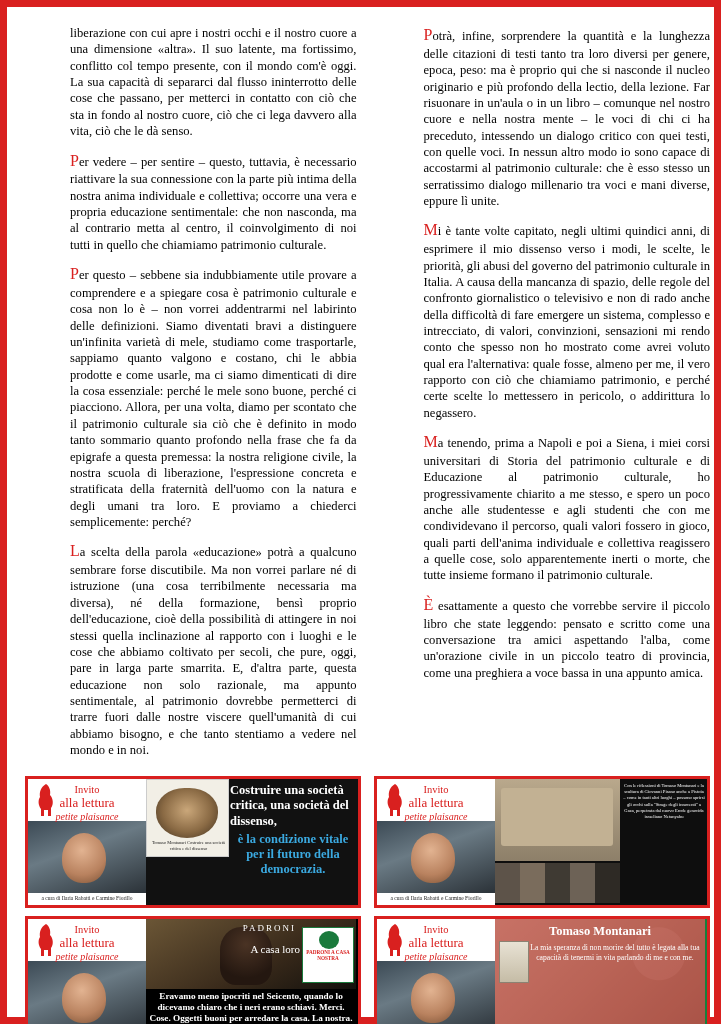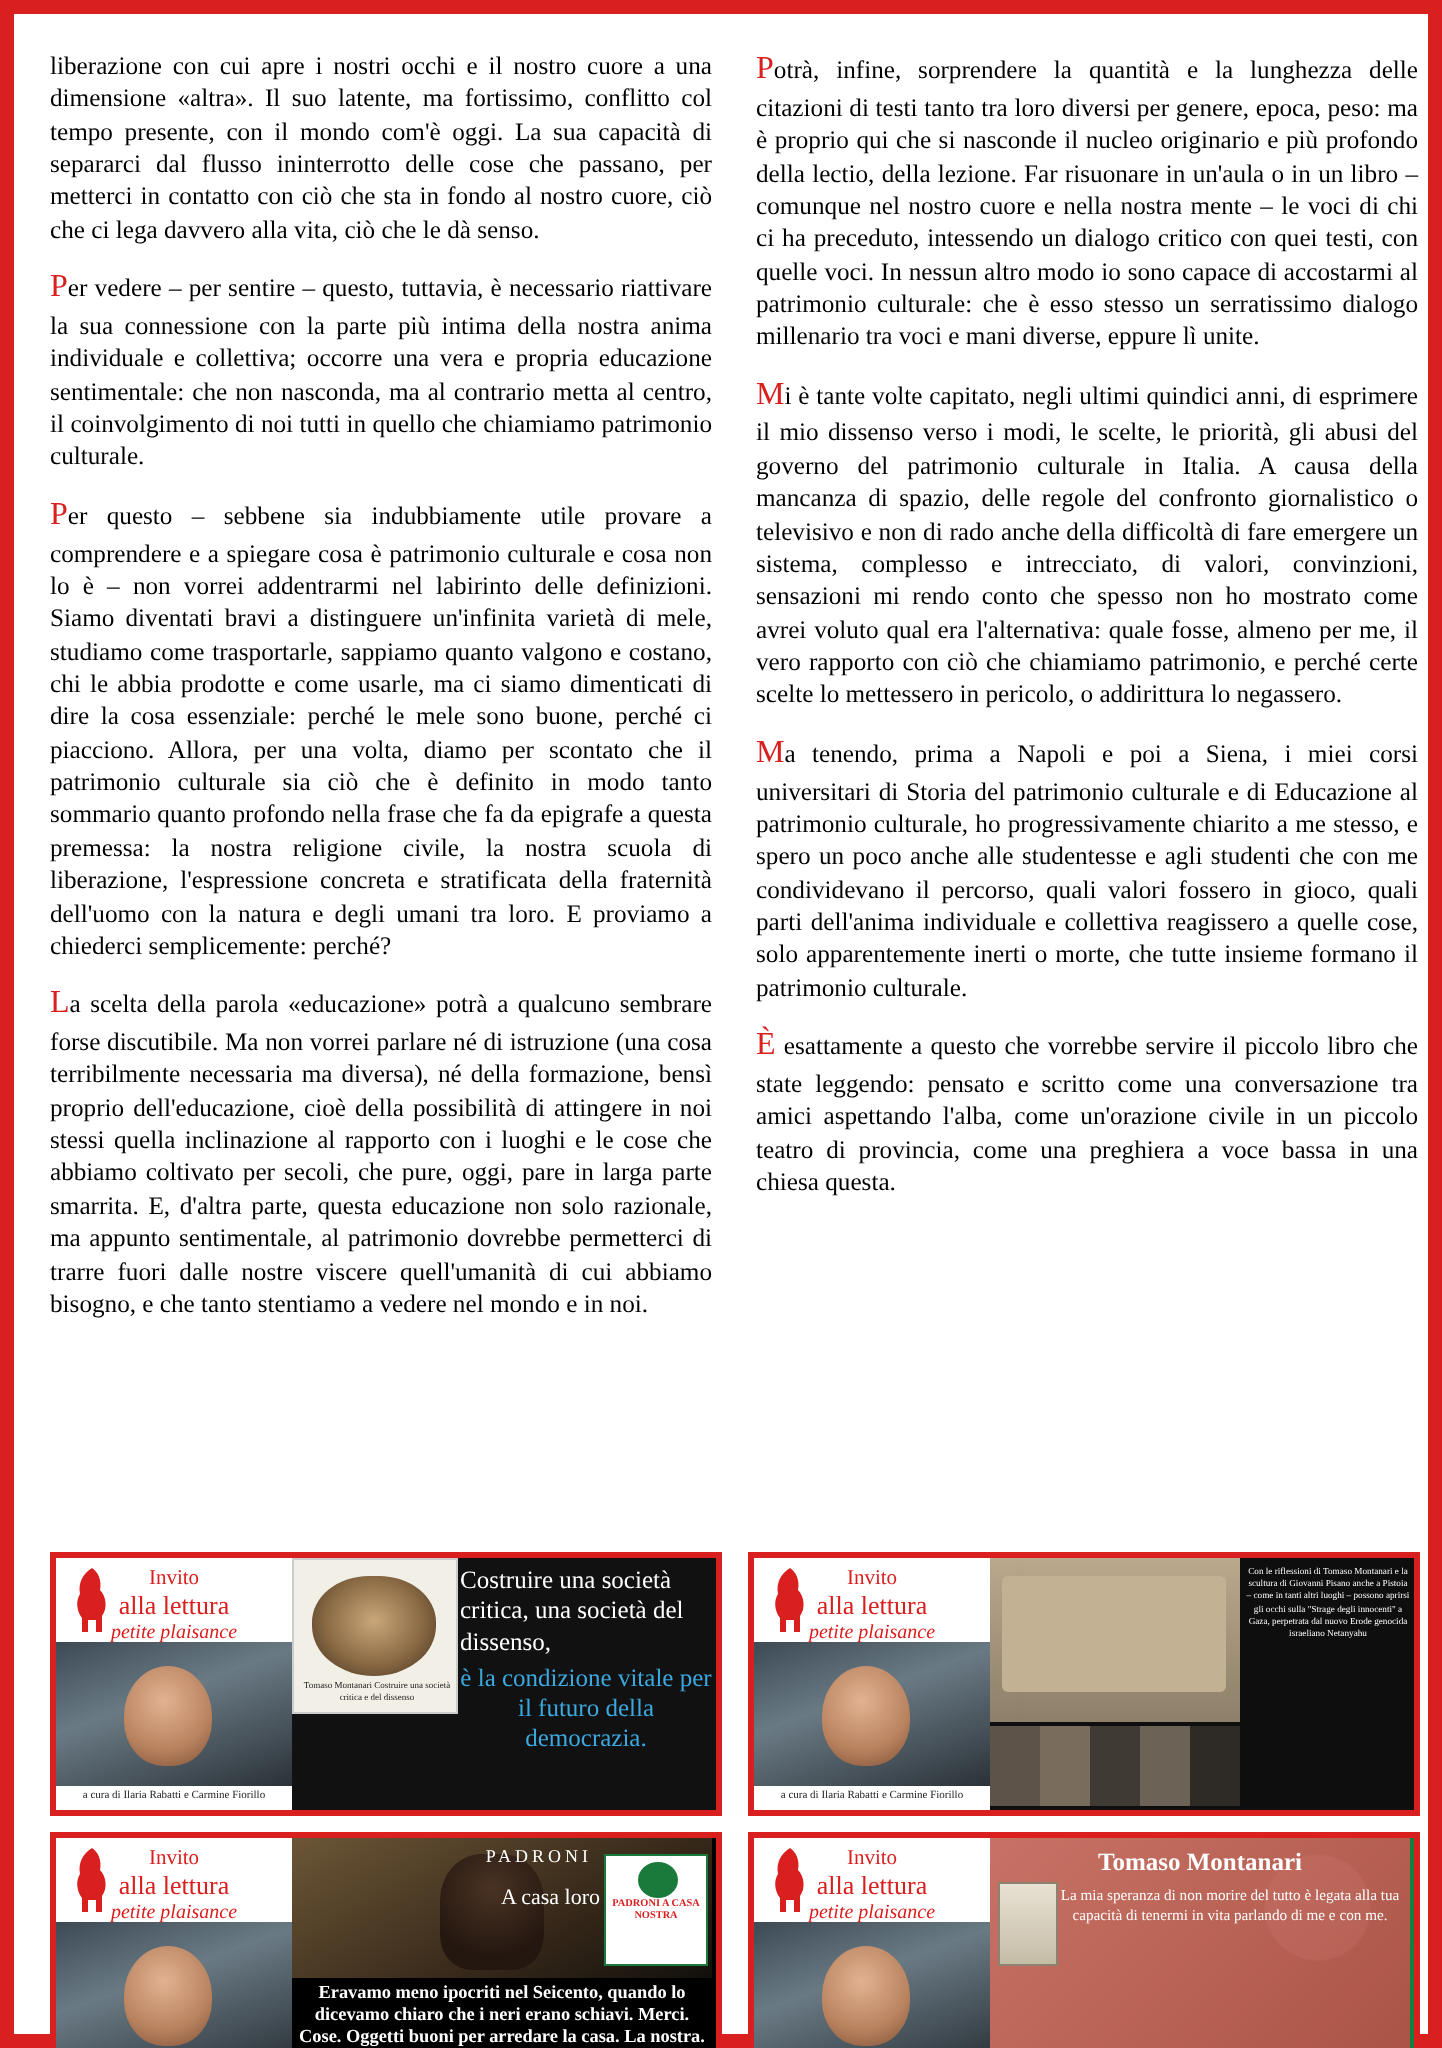"liberazione con cui apre i" .col { margin-left: none -> 45px }
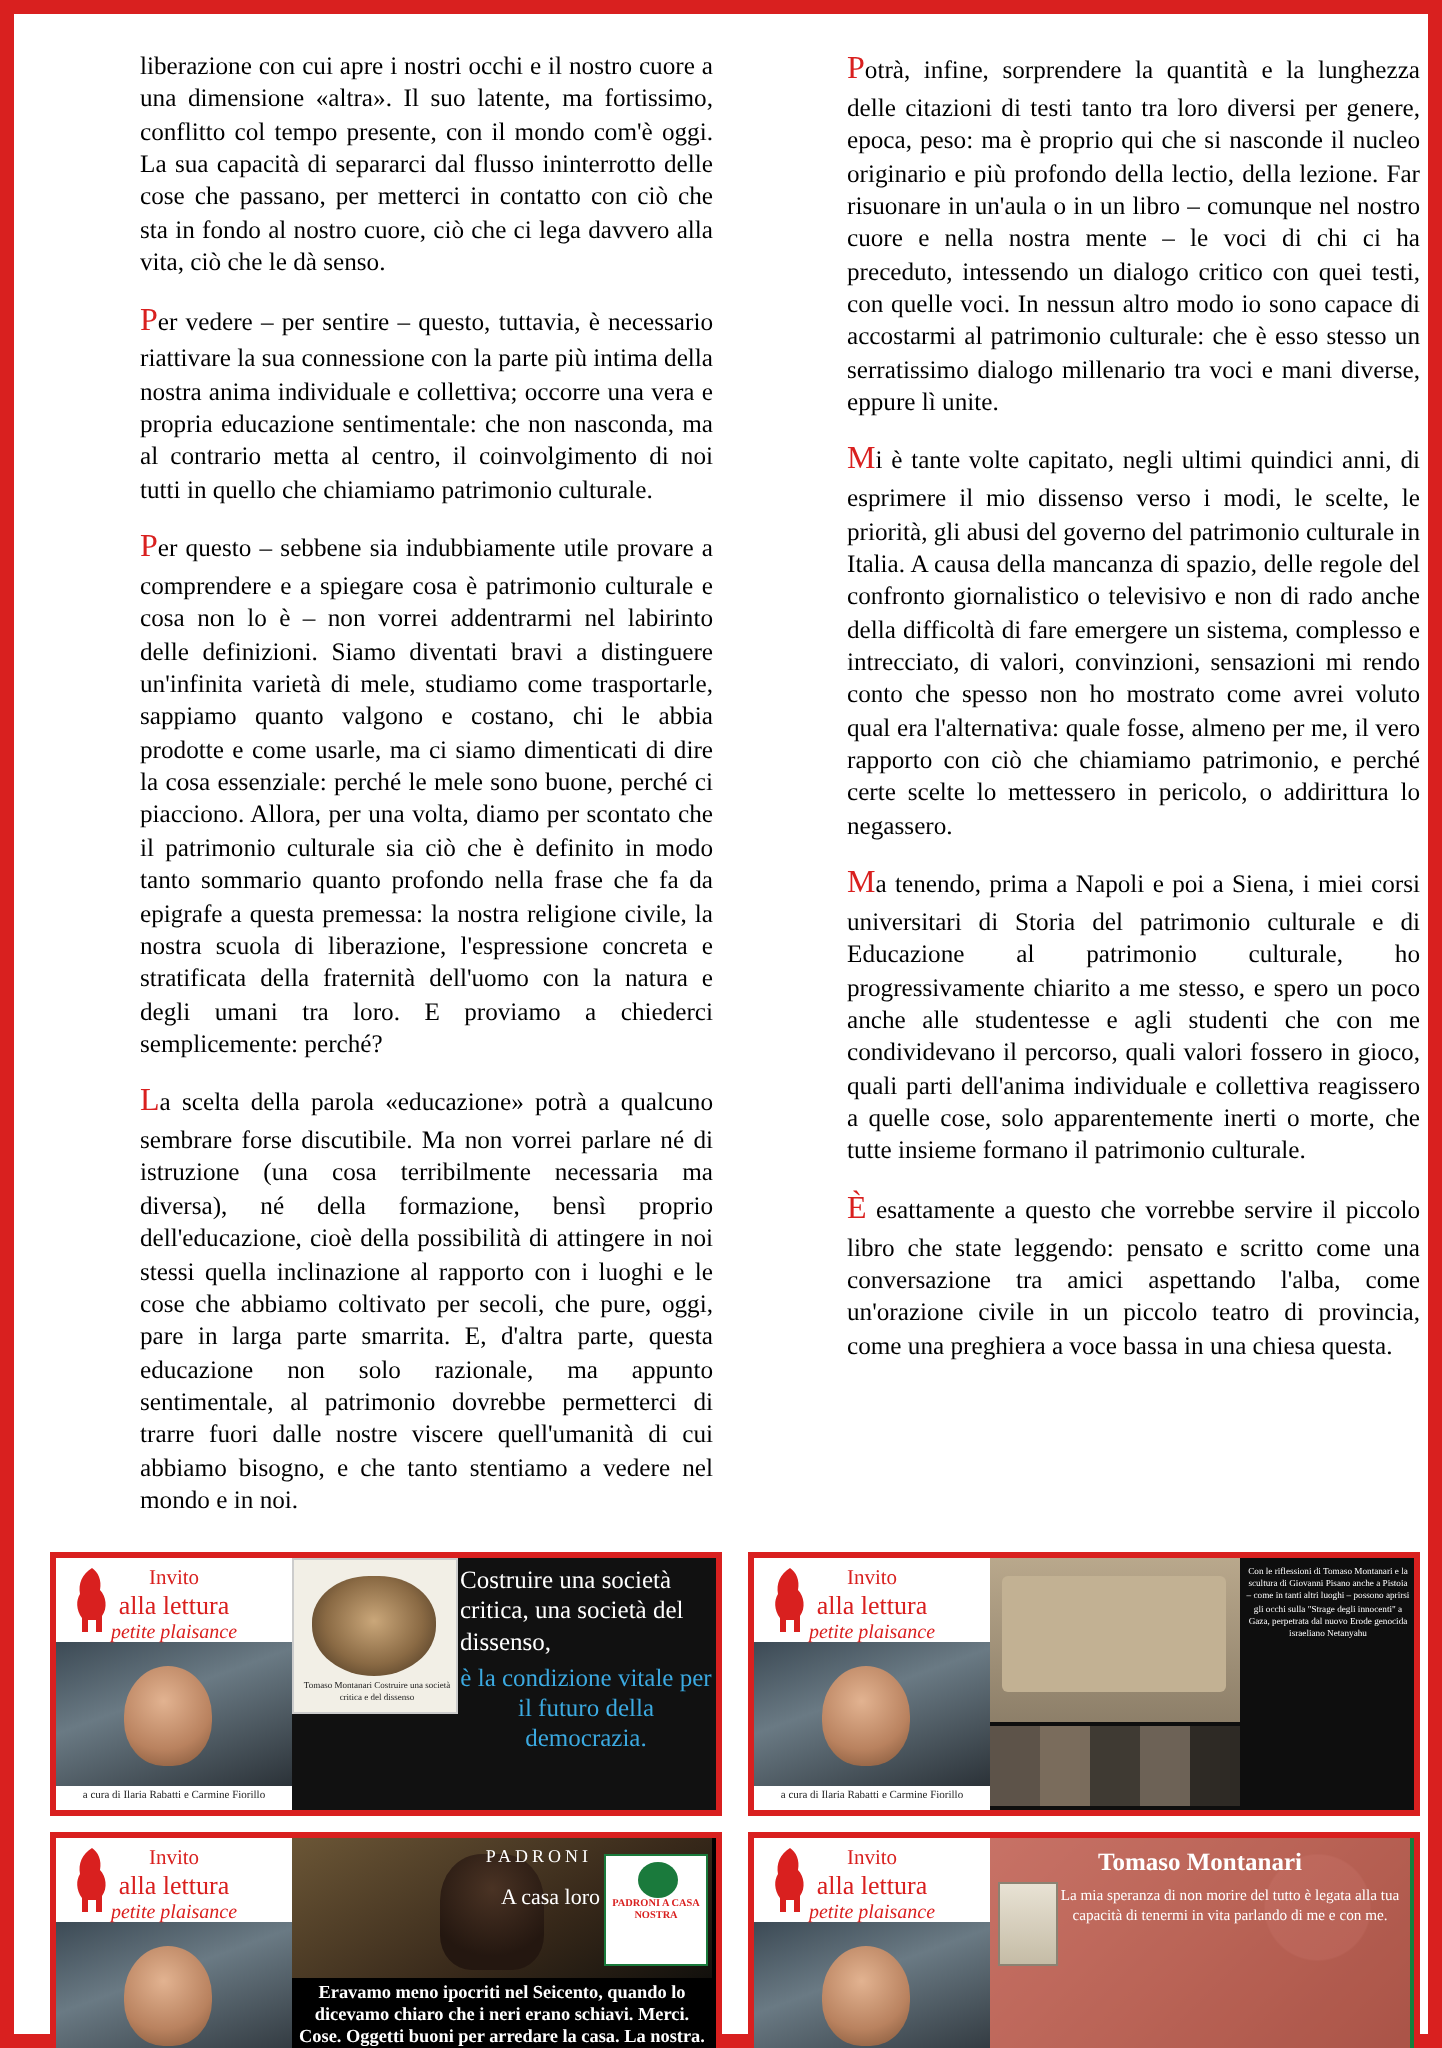"esattamente a questo che vorrebbe" span { text: chiesa questa -> appunto amica }
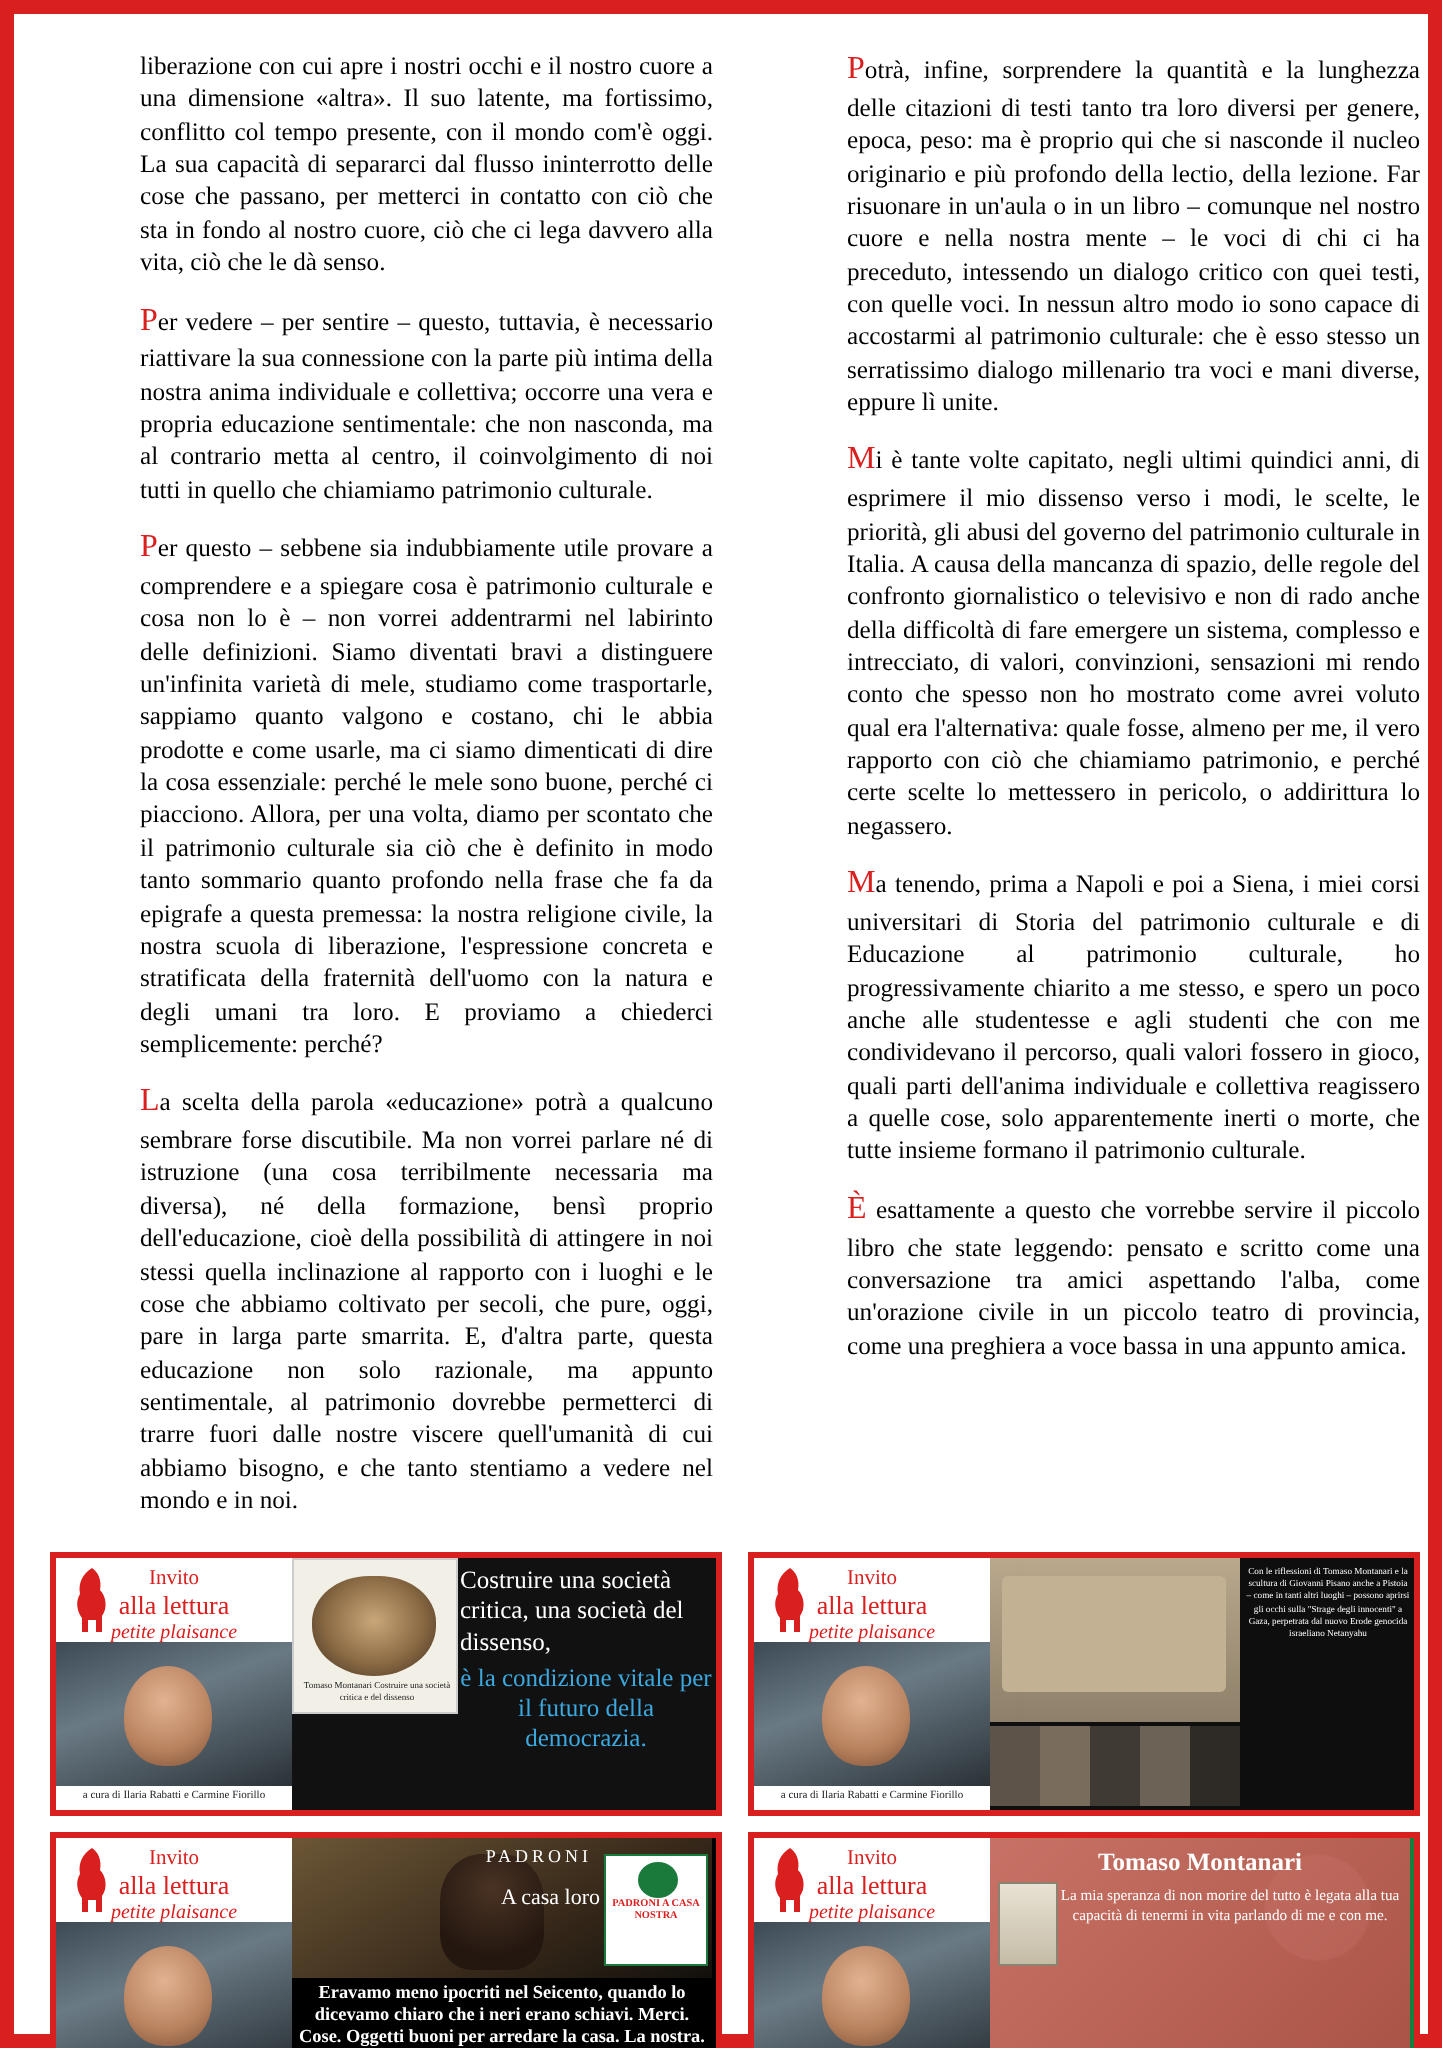"Costruire una società critica, una" .c1-text { font-weight: normal -> bold }
